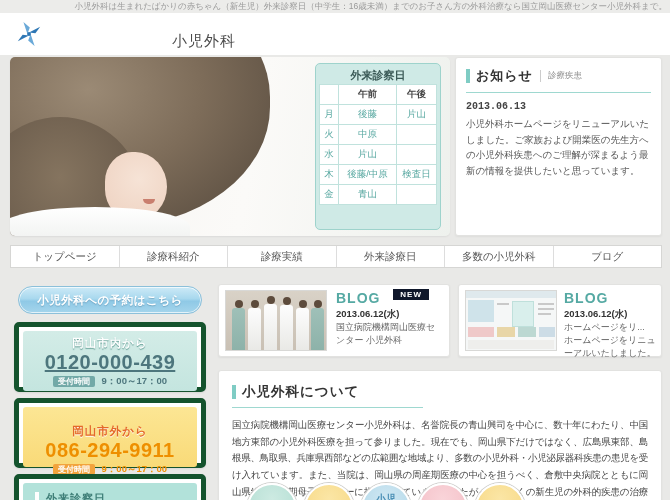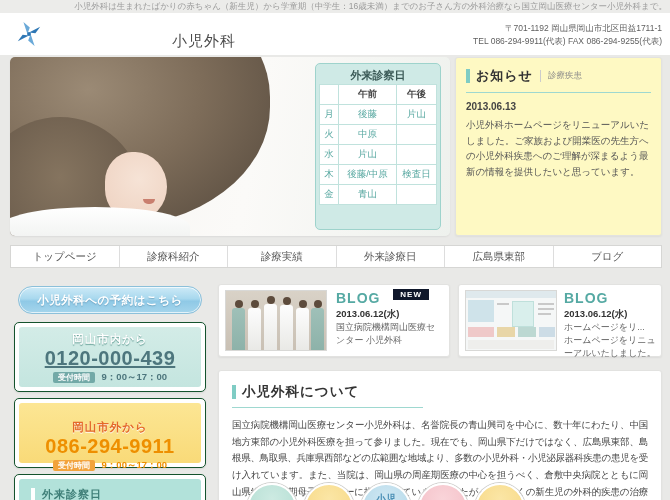"小児外科は生まれたばかりの赤ちゃん（新生児）から学童期（中学生：16歳未満）まで" div.topbar { text: から学童期 -> 外来診察日 }
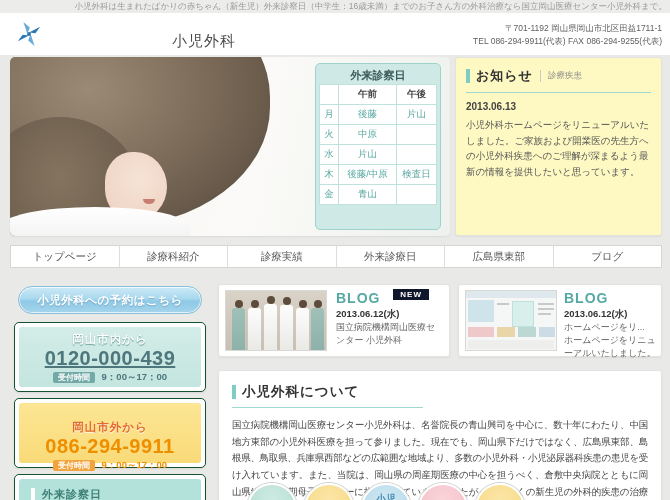"〒701-1192 岡山県岡山市北区田益1711-1" div.addr { html: <div> <div>〒701-1192 岡山県岡山市北区田益1711-1</div> <div>TEL 086-294-9911(代表) FAX 086-294-9255(代表)</div> </div> -> none }
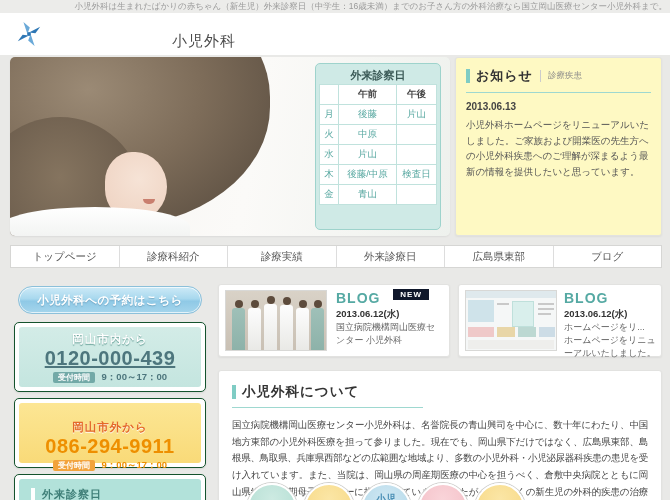"お知らせ" .news { background: #fef9c3 -> #ffffff; font-family: none -> Liberation Mono, monospace }
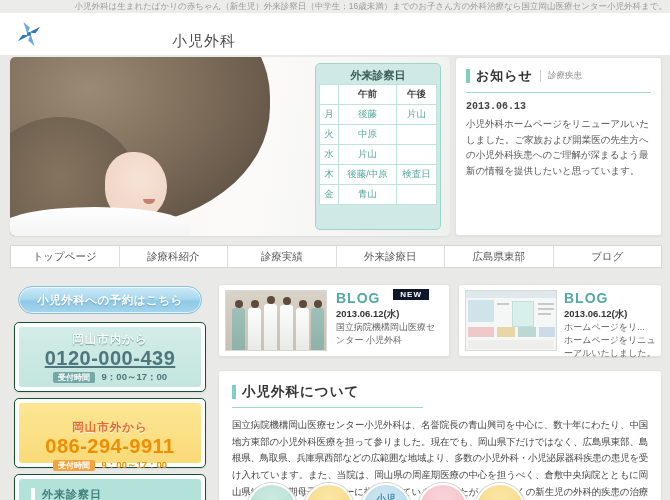"広島県東部" div.nav-item { text: 広島県東部 -> 多数の小児外科 }
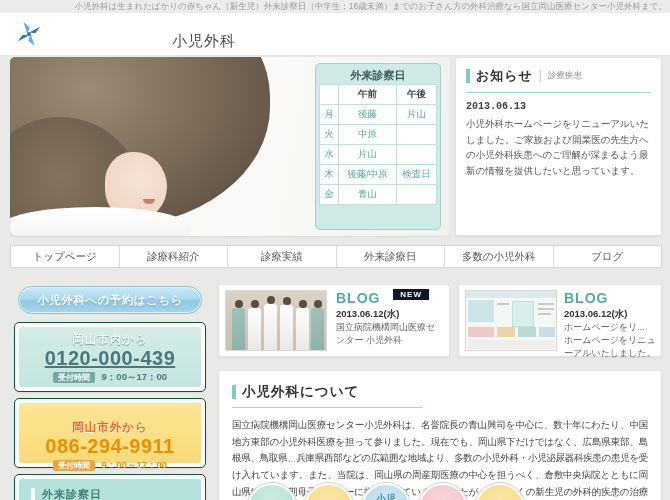"岡山市内から" .side-card { border: 1px solid #14532d -> 5px solid #14532d }
